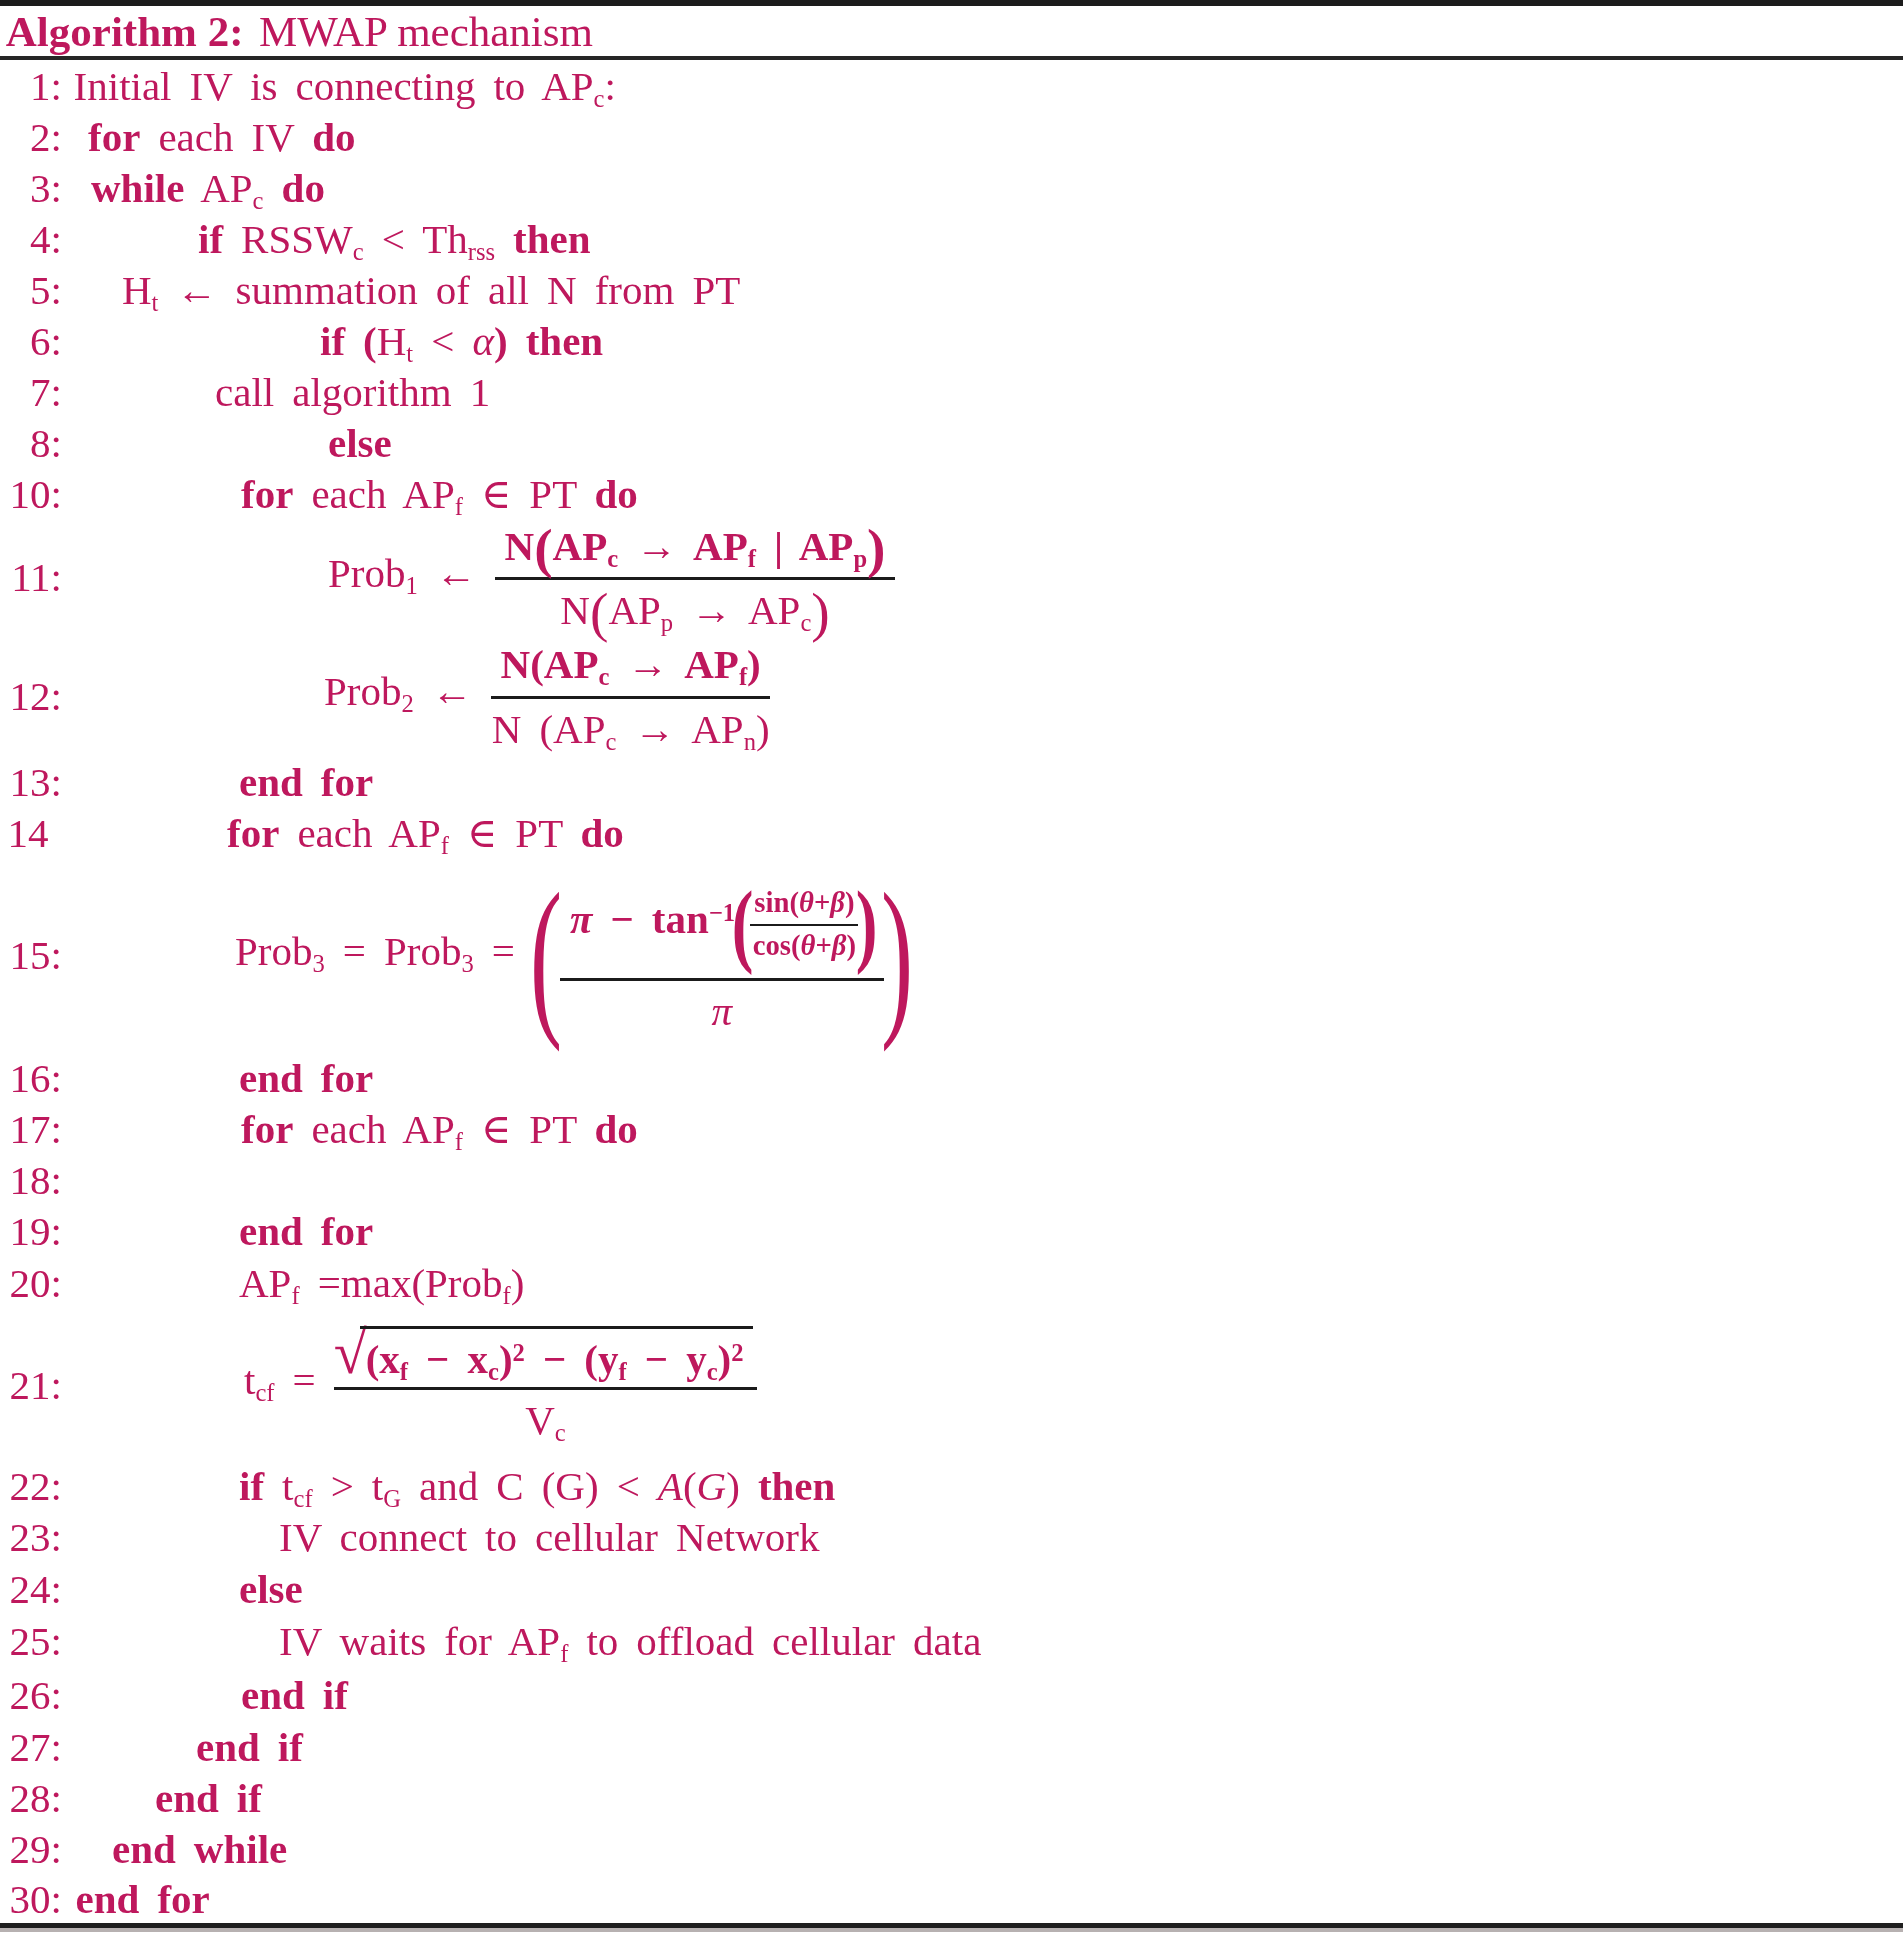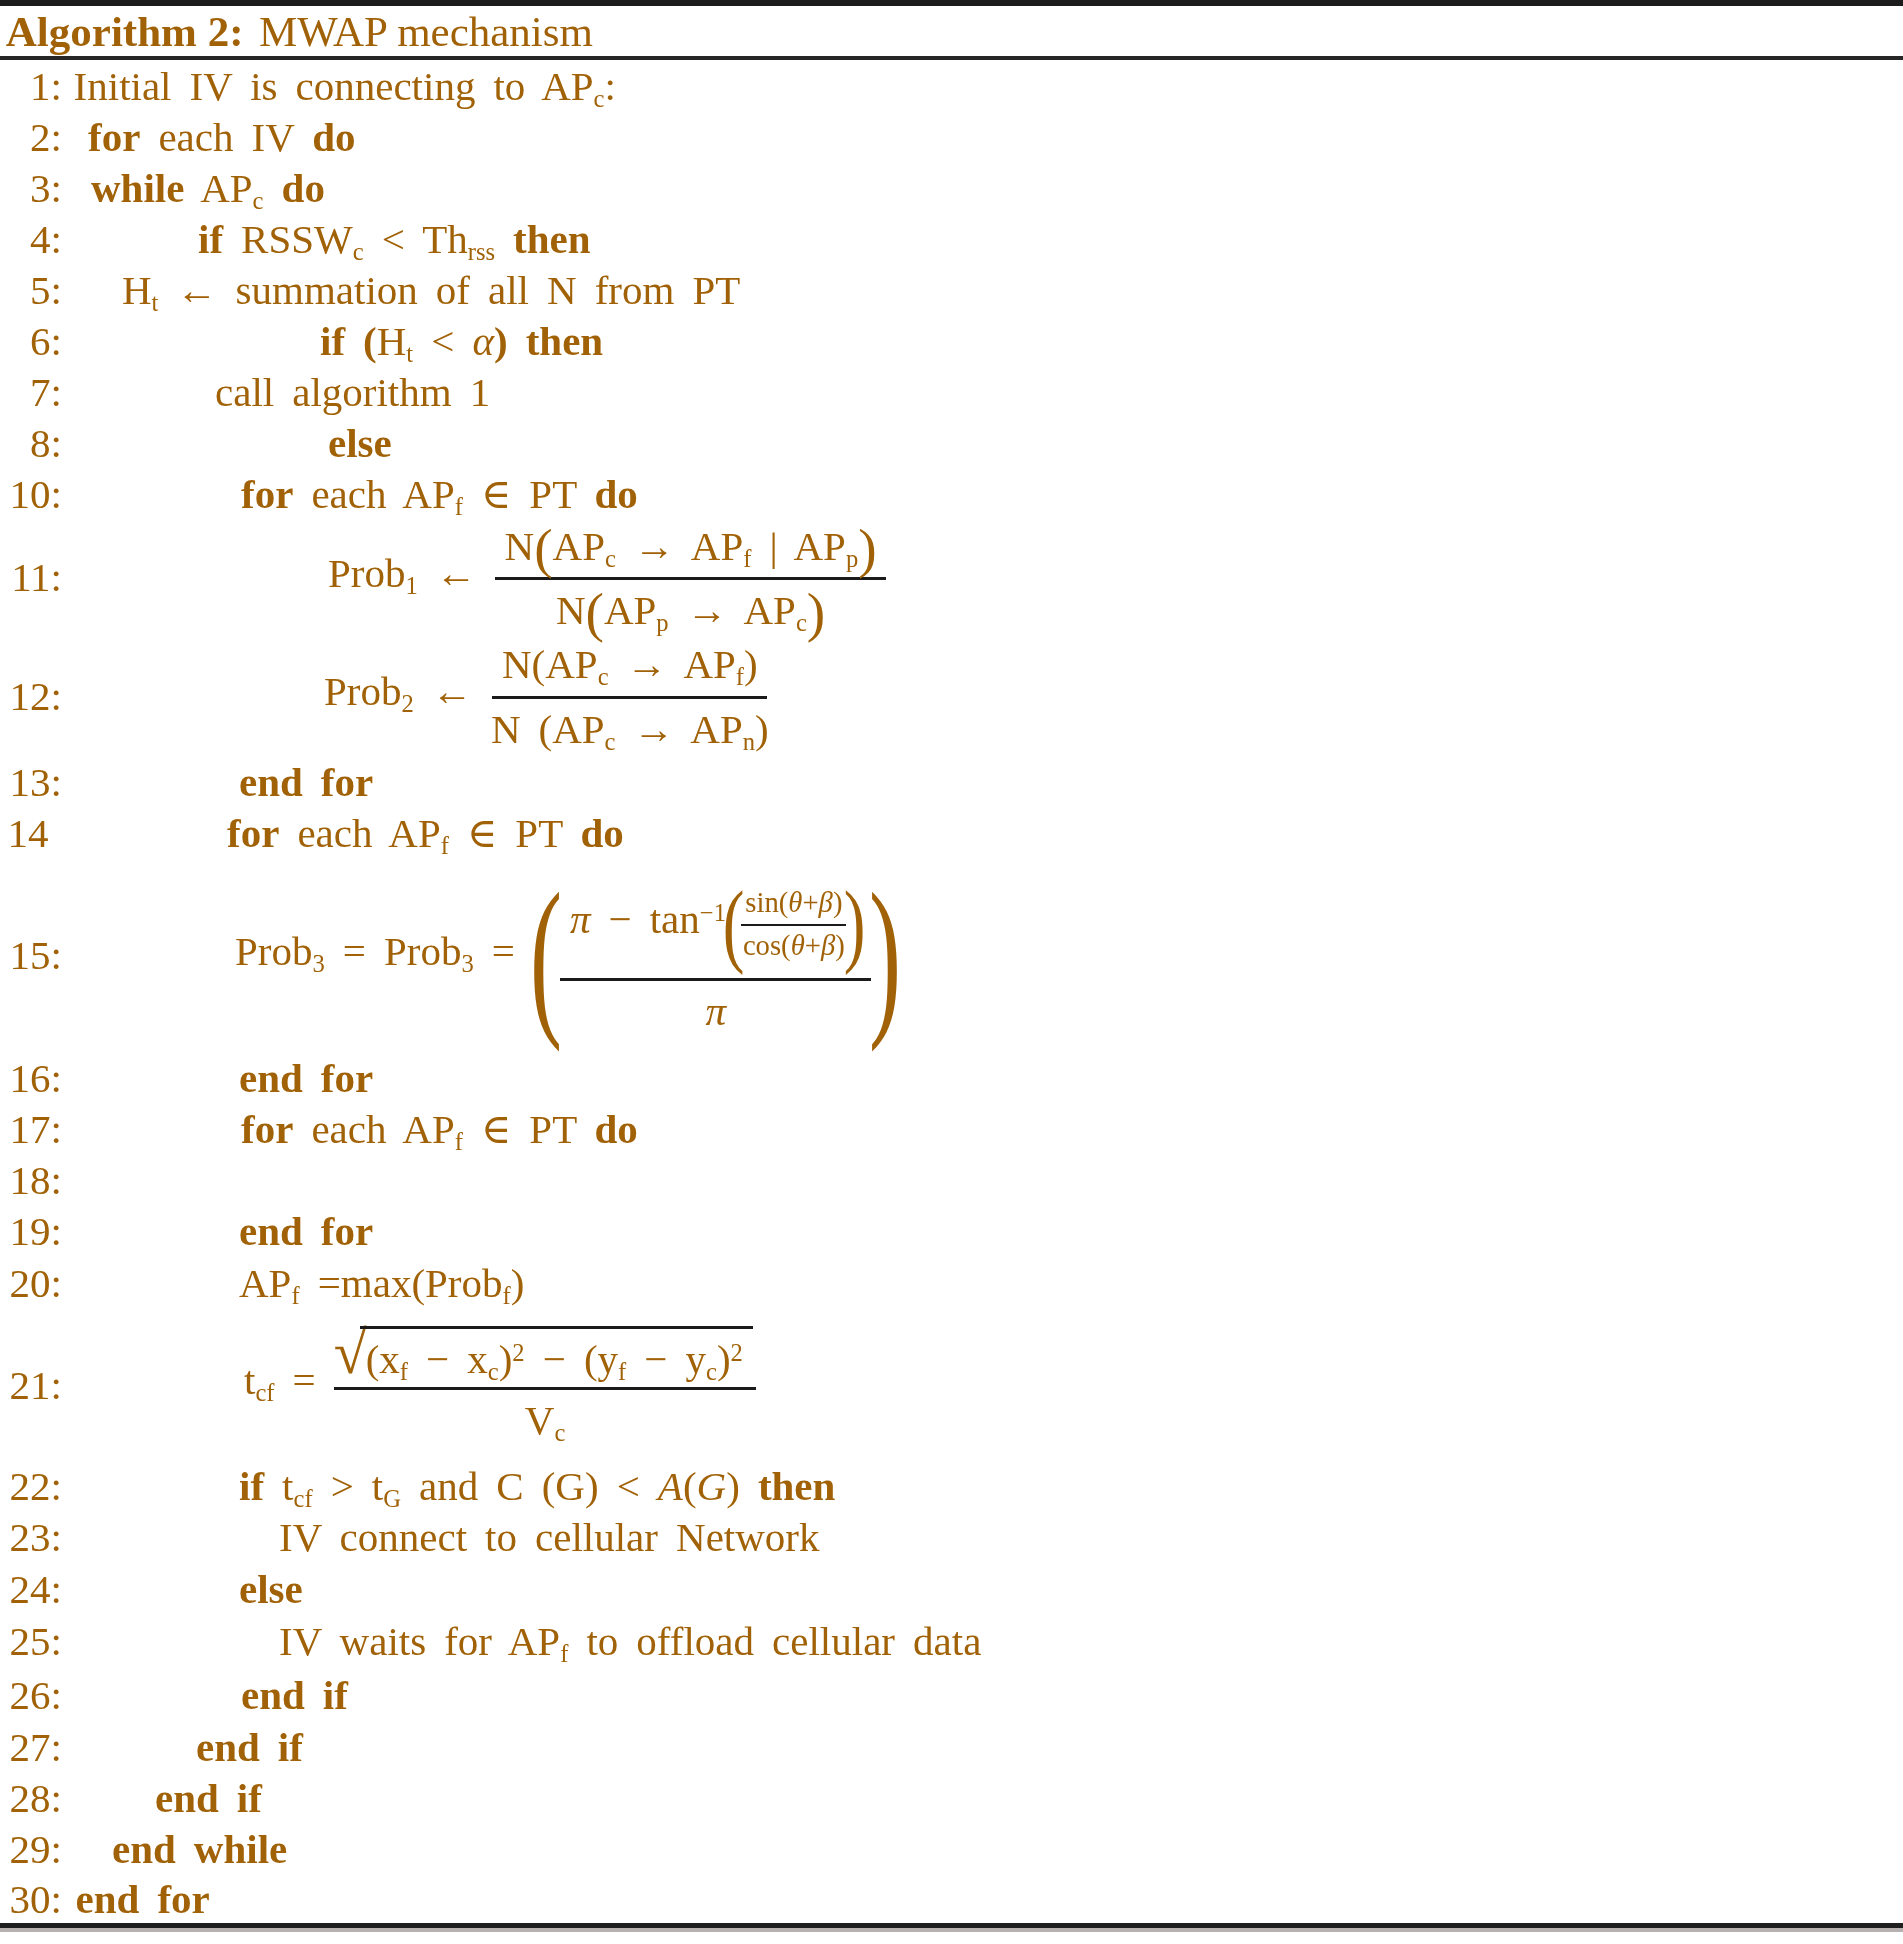"Algorithm 2:" .algo { color: #a16207 -> #be185d }
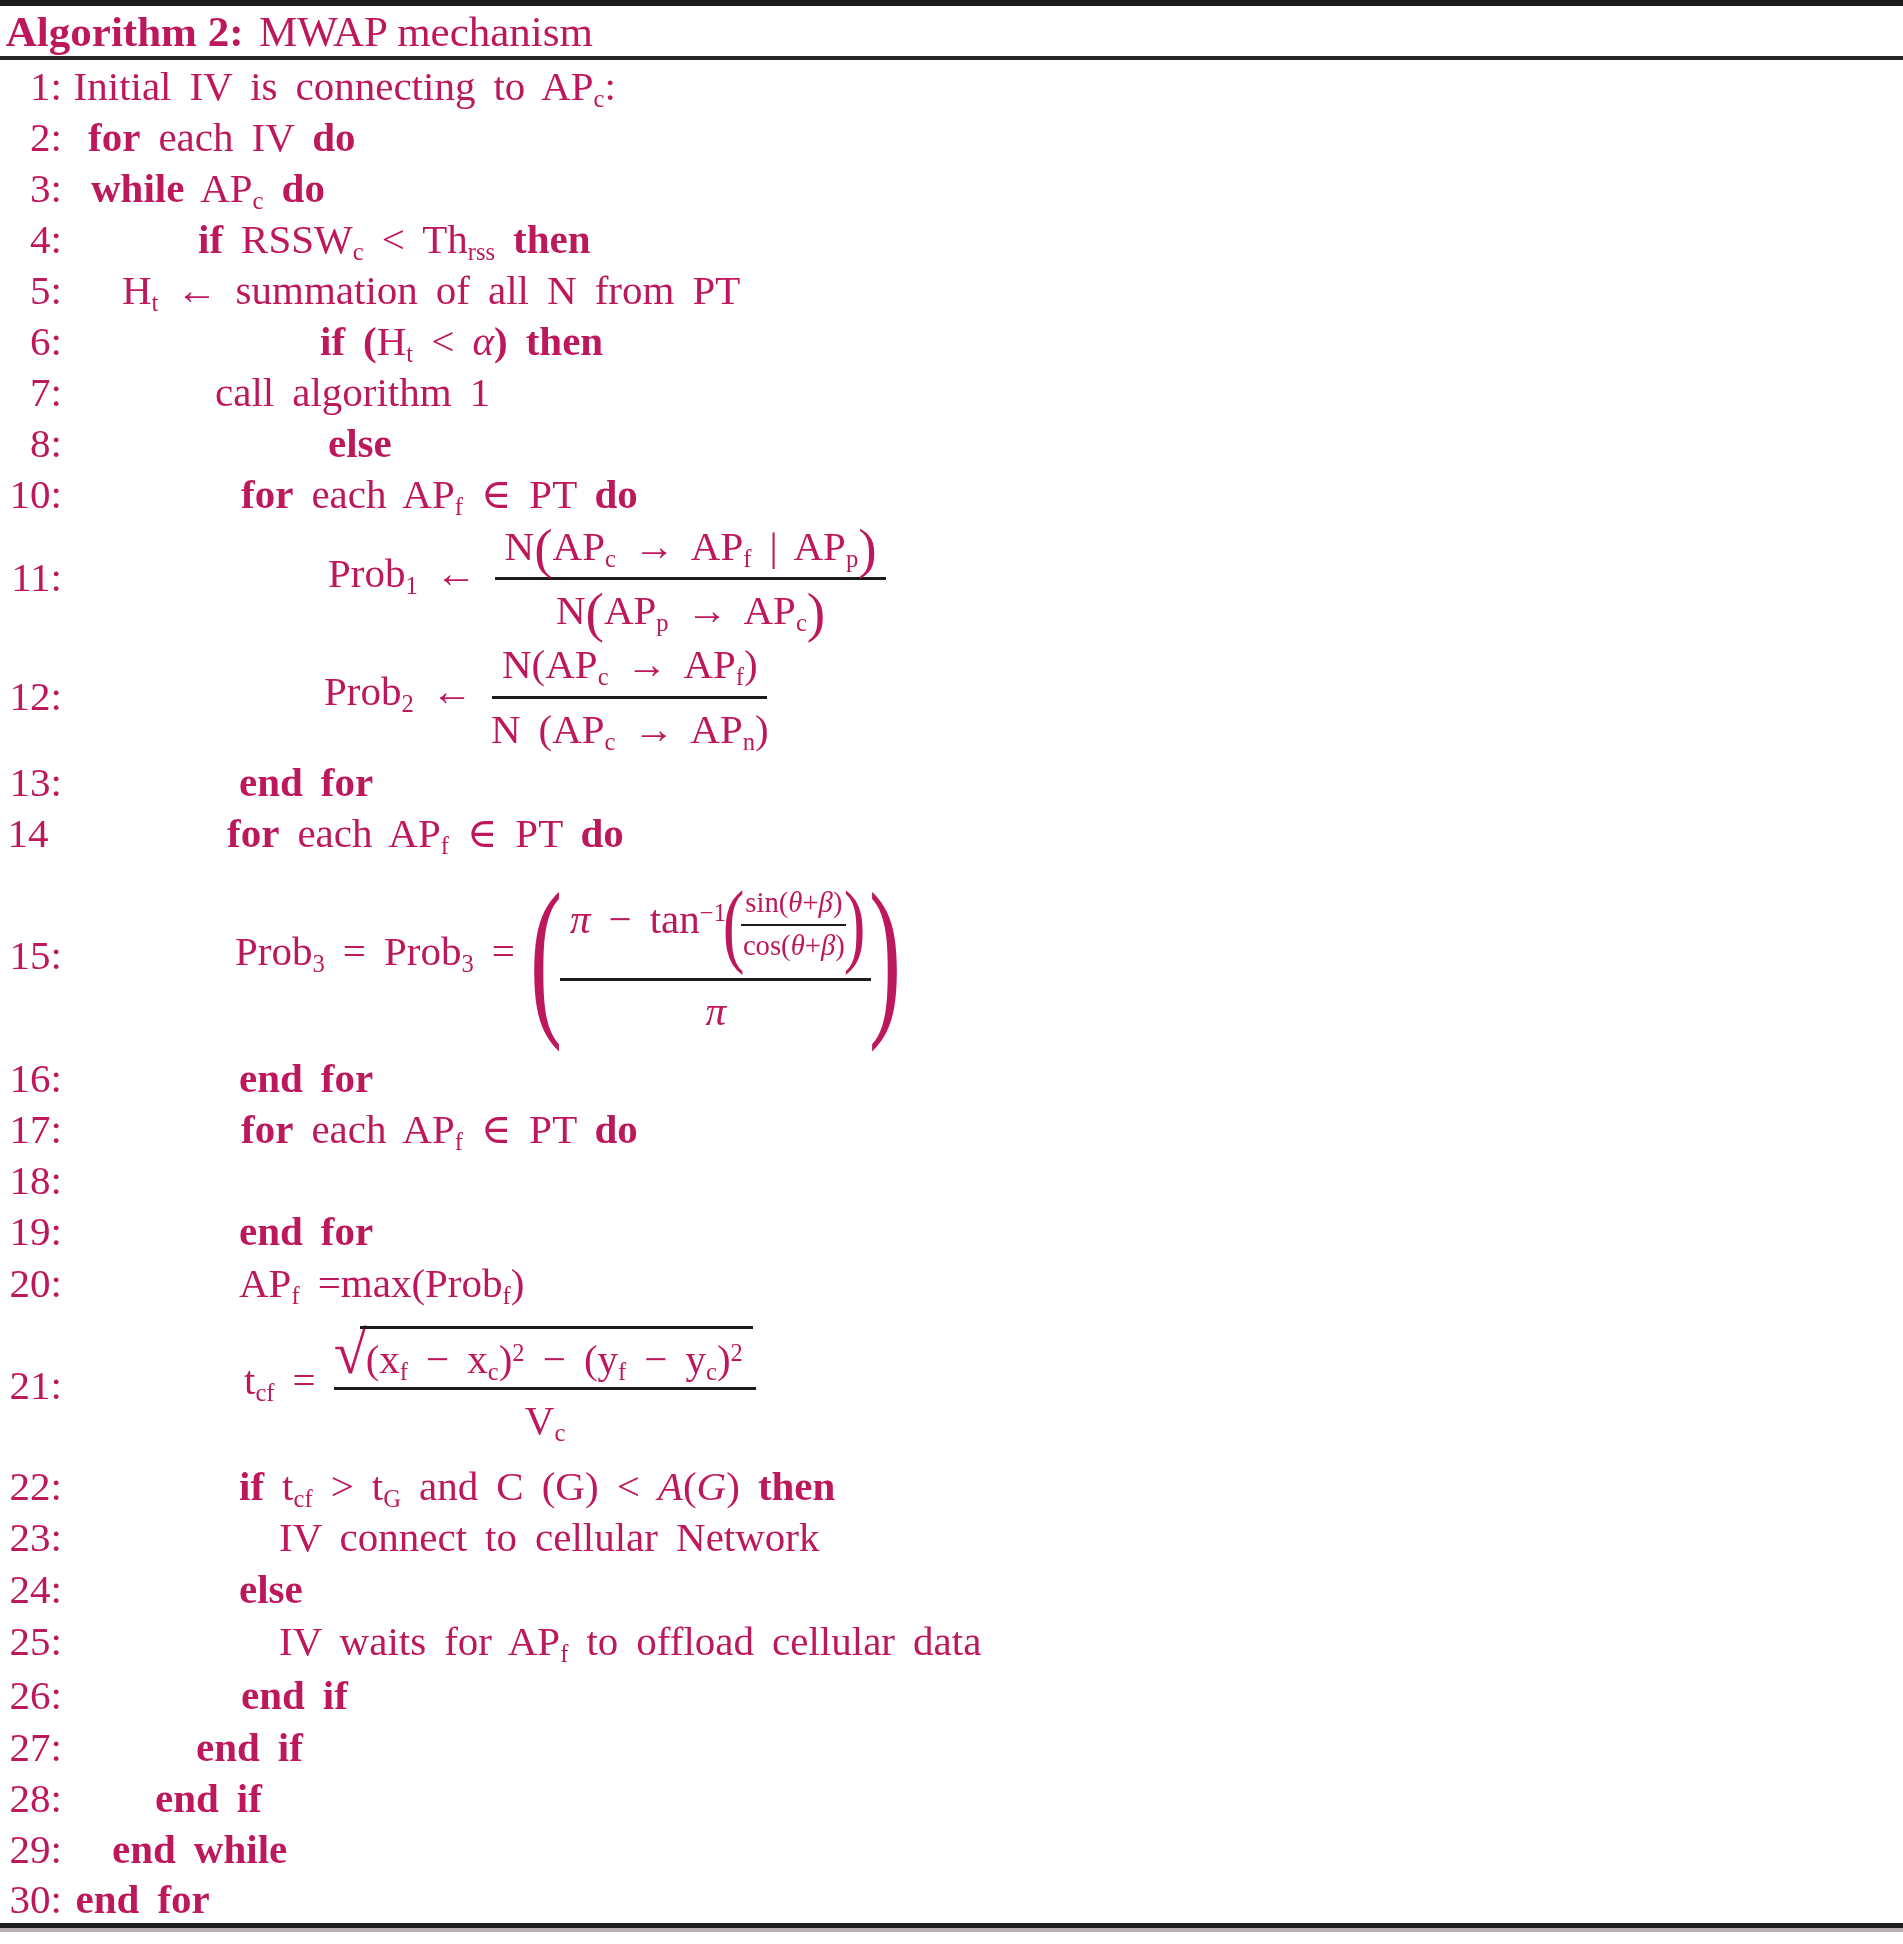"N(APc → APf | APp)" .fn { font-weight: none -> bold }
